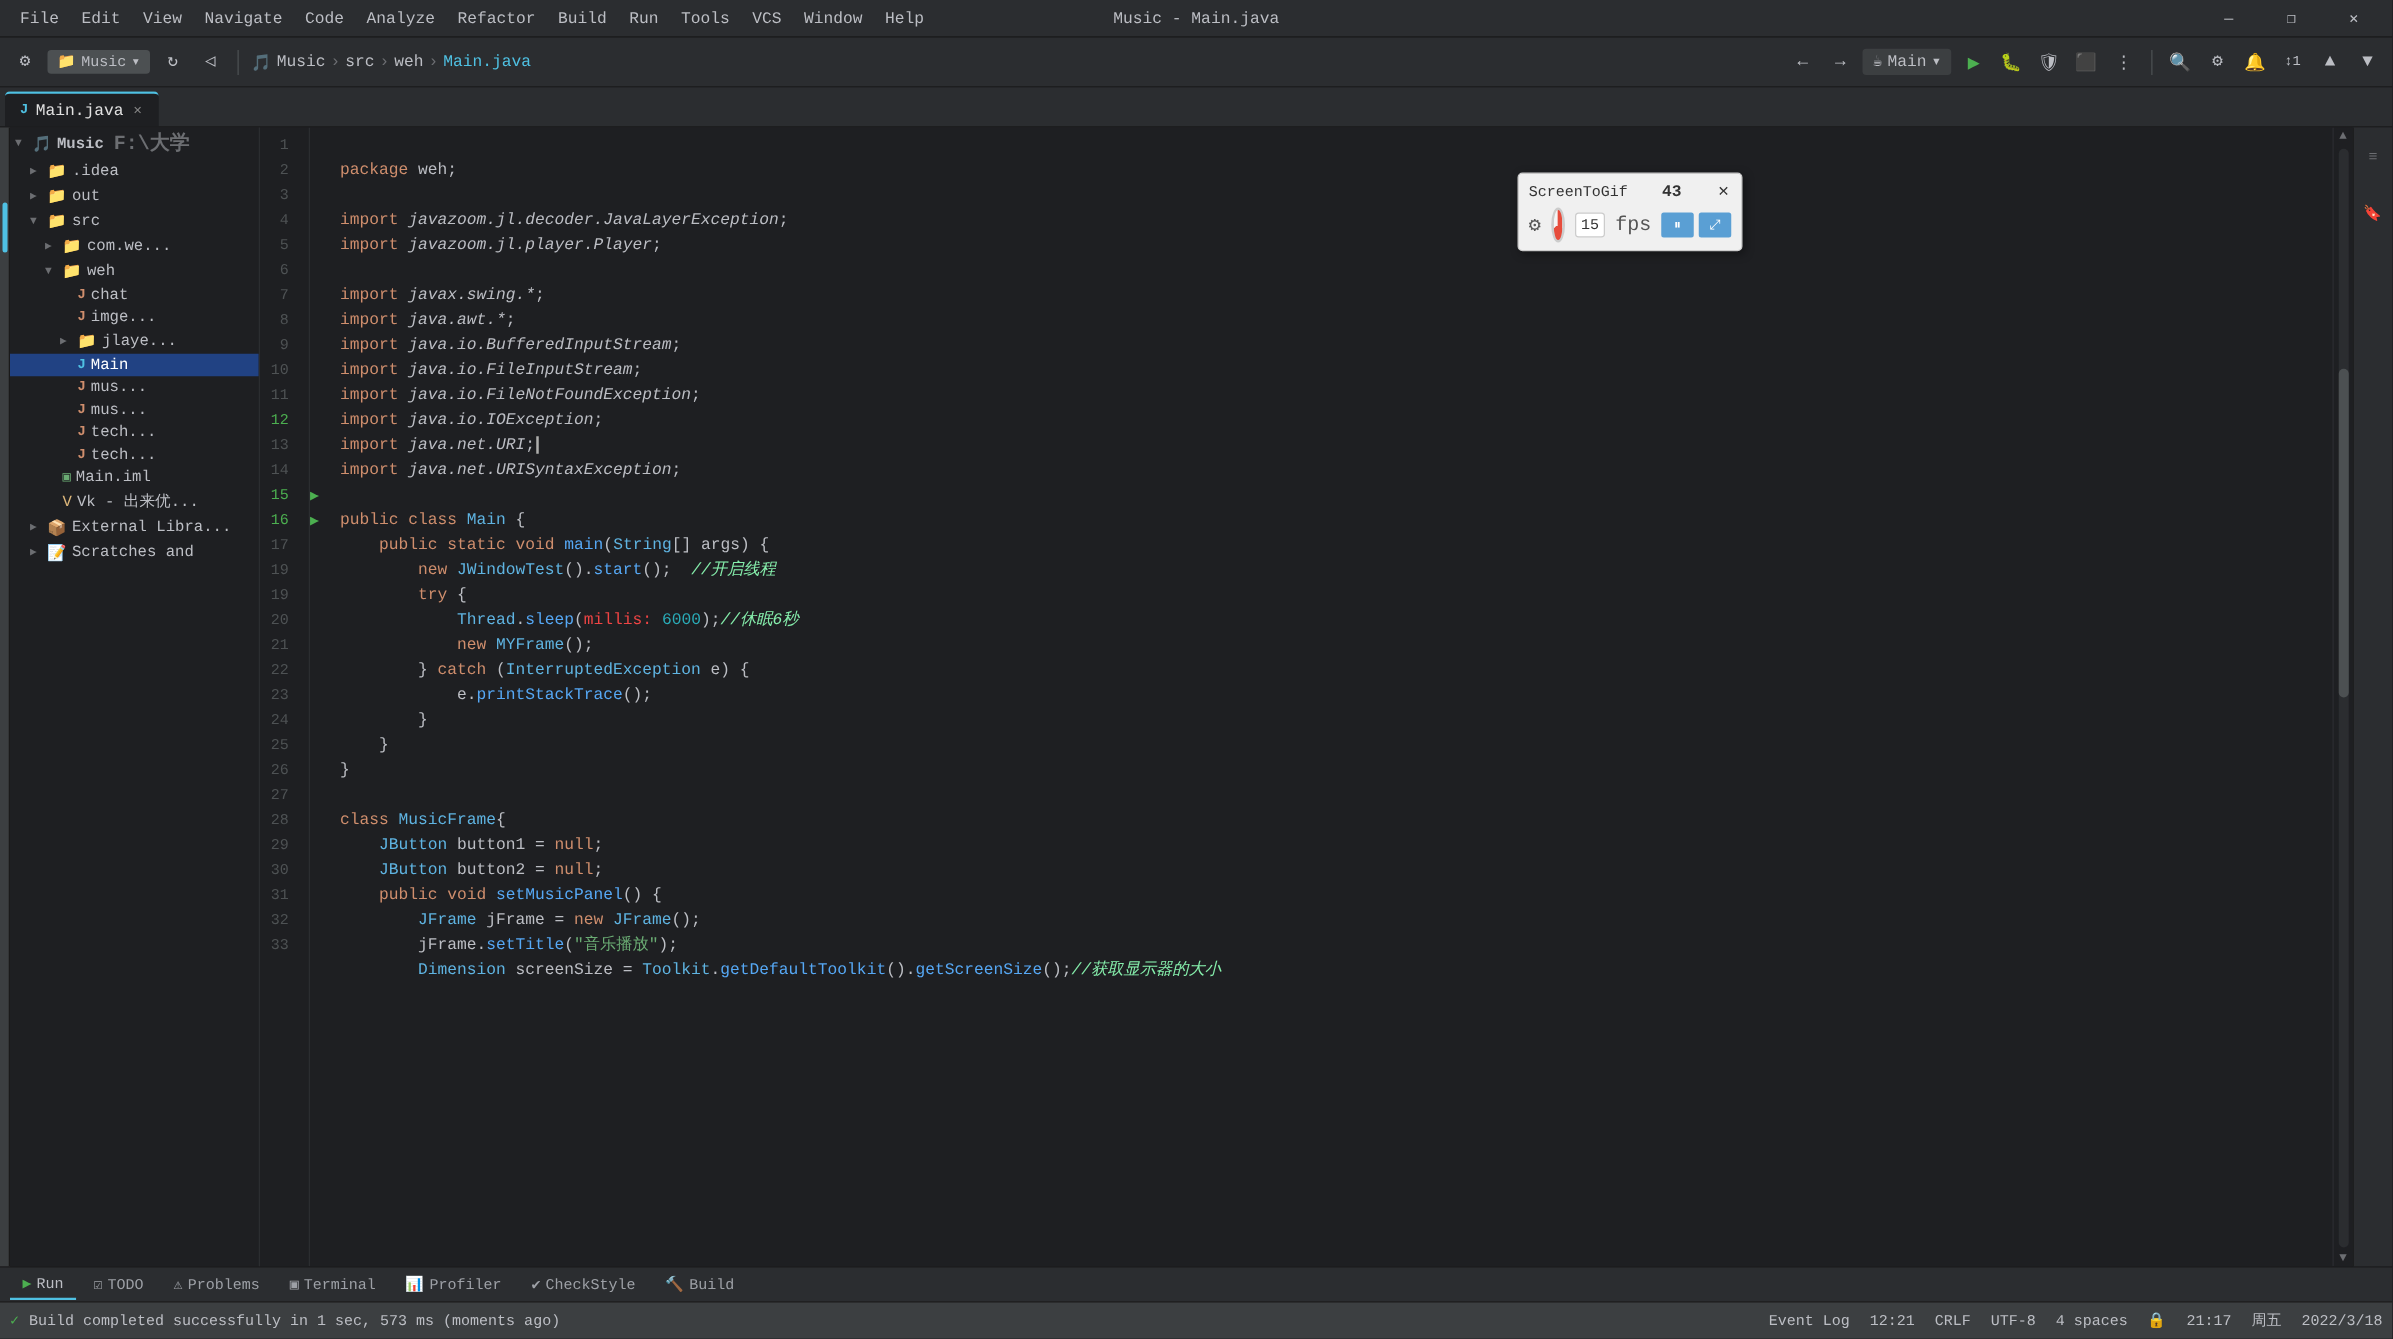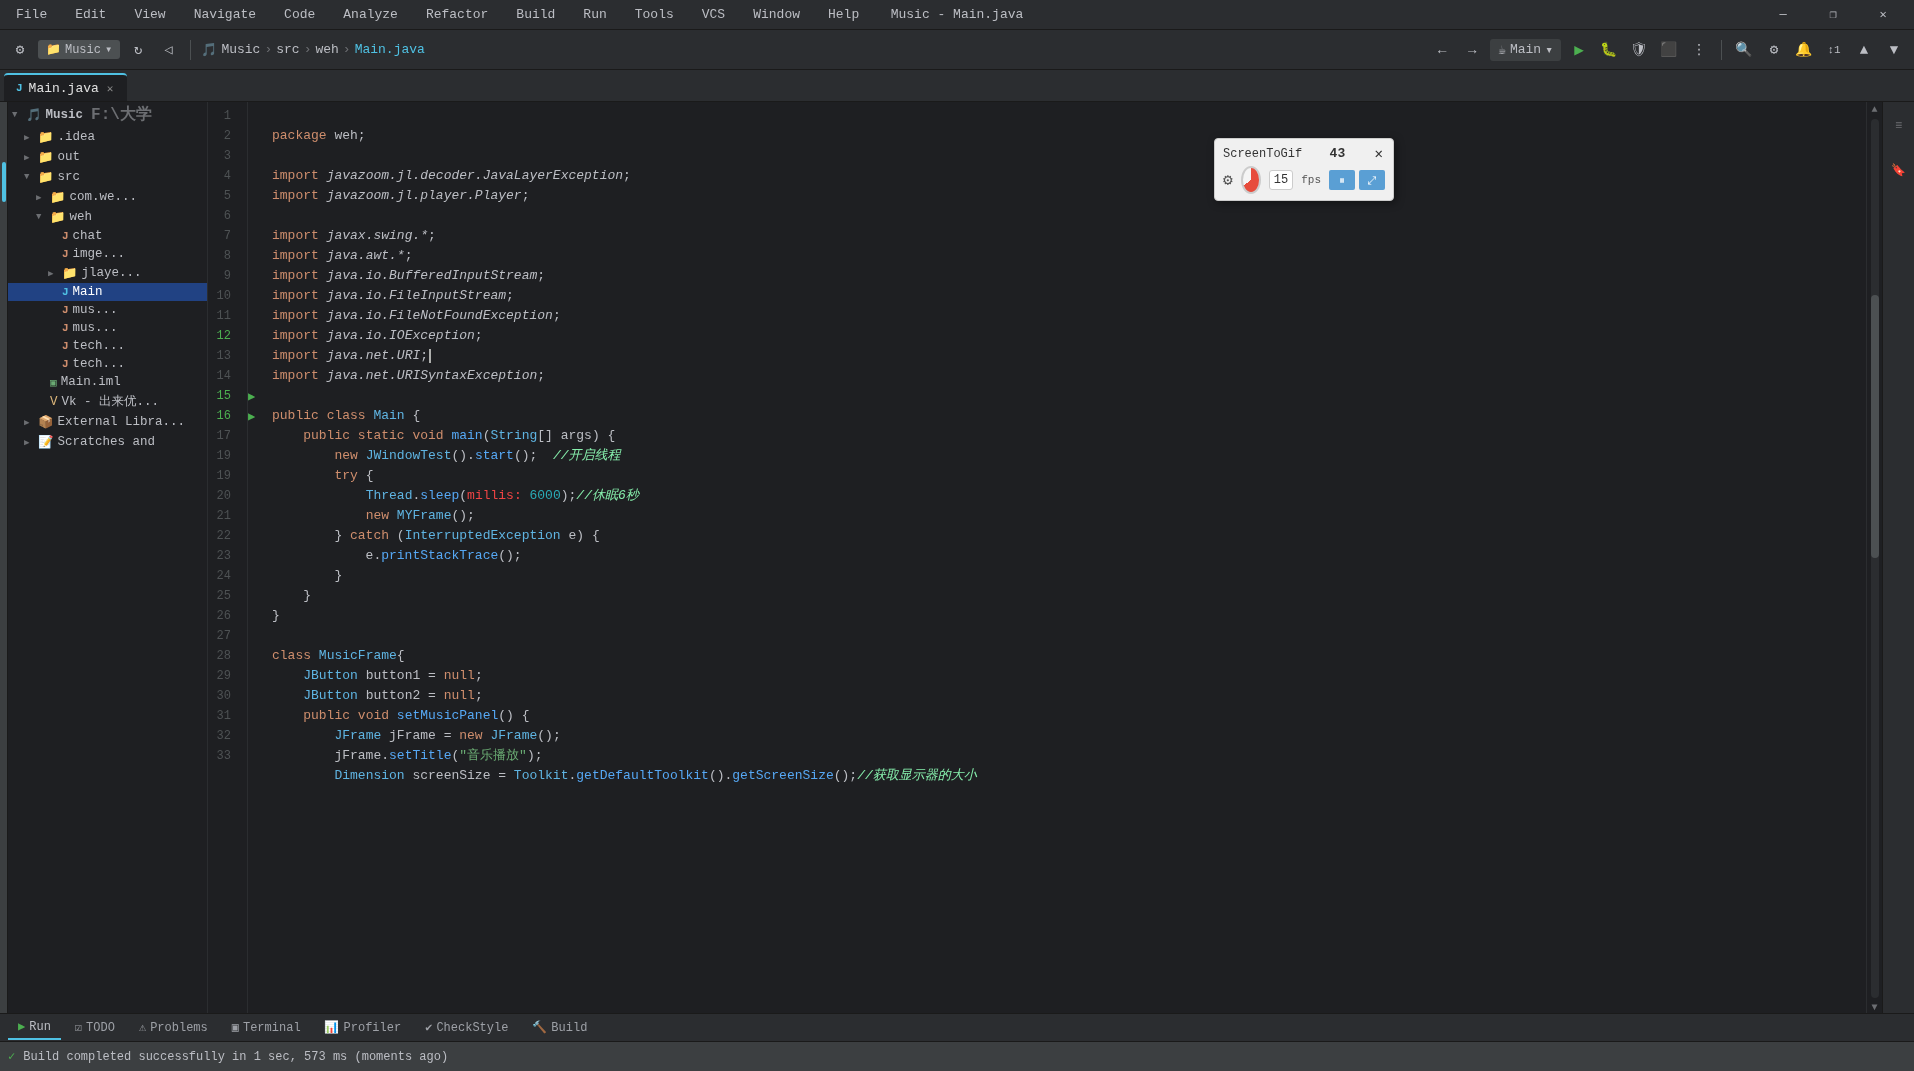"File" .title-bar-menus { gap: 12px -> 2px }
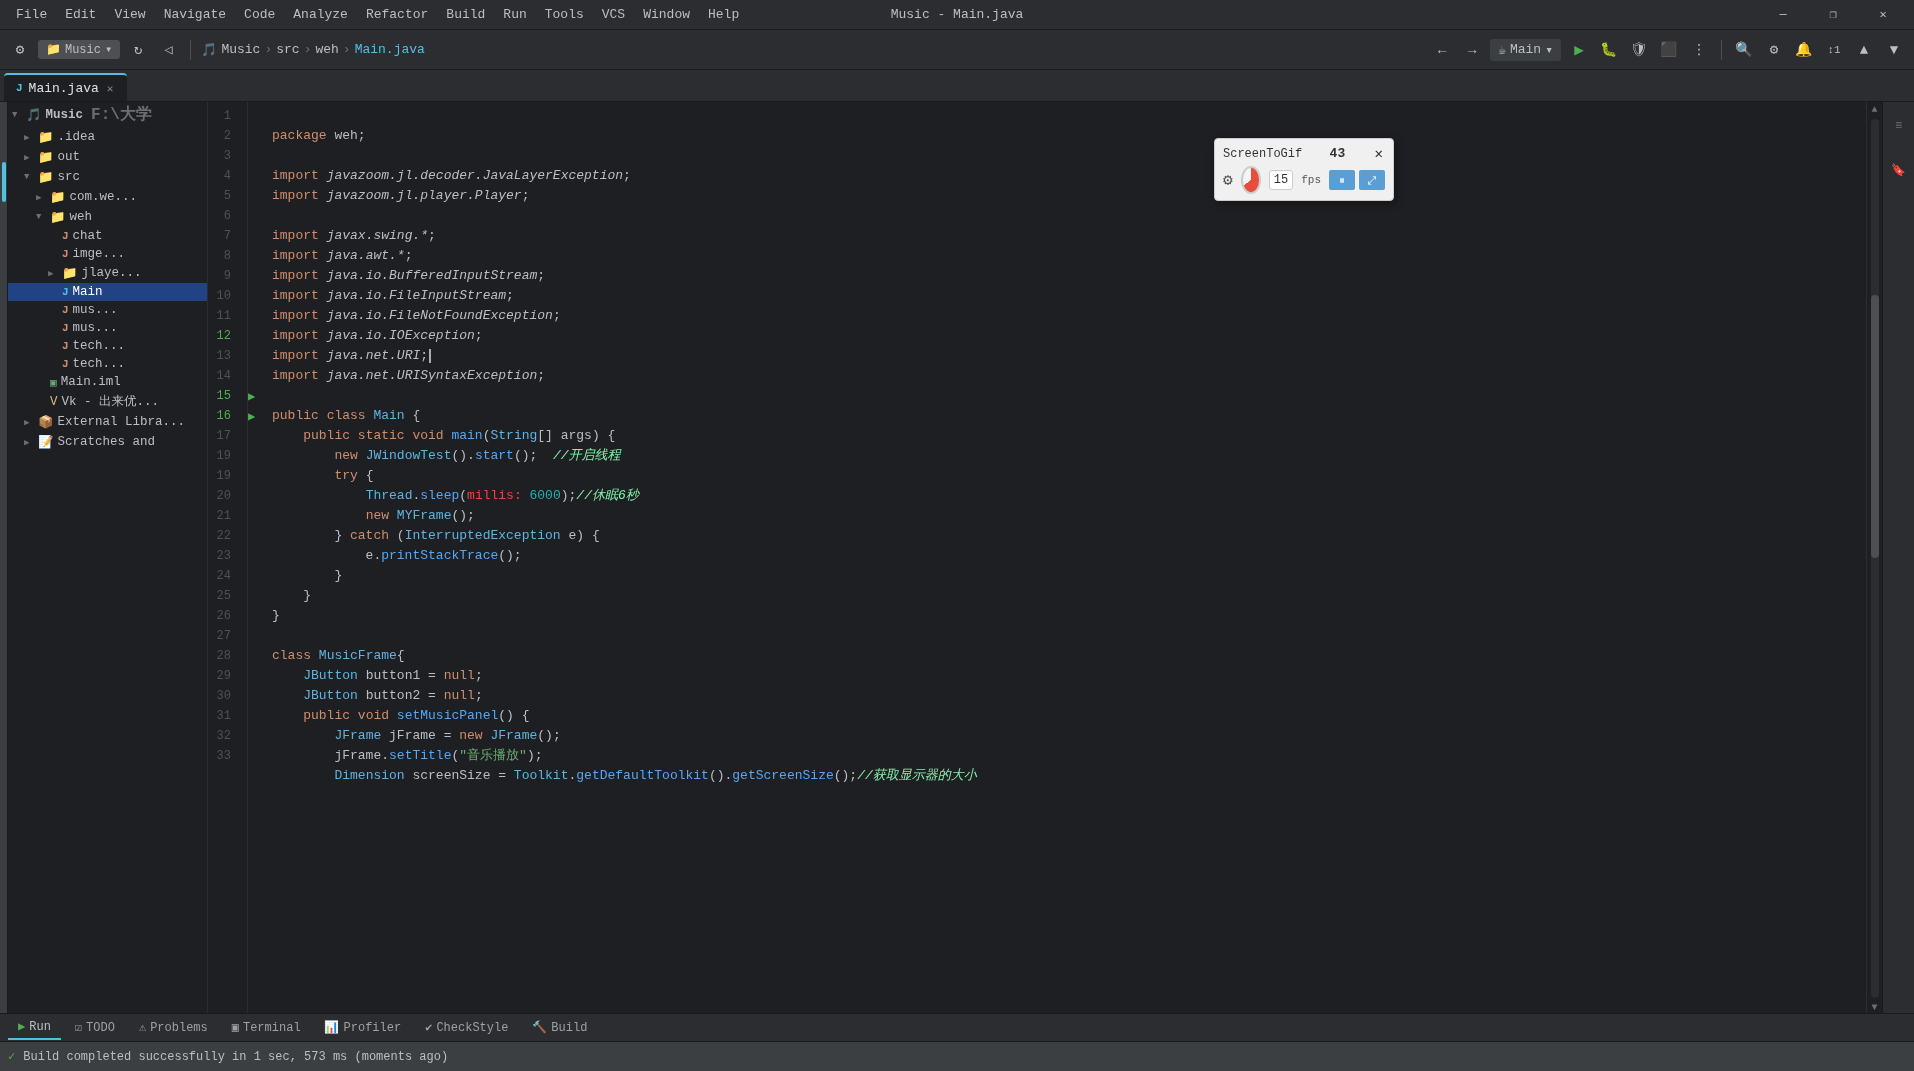"fps" .stg-fps-label { font-size: 11px -> 16px }
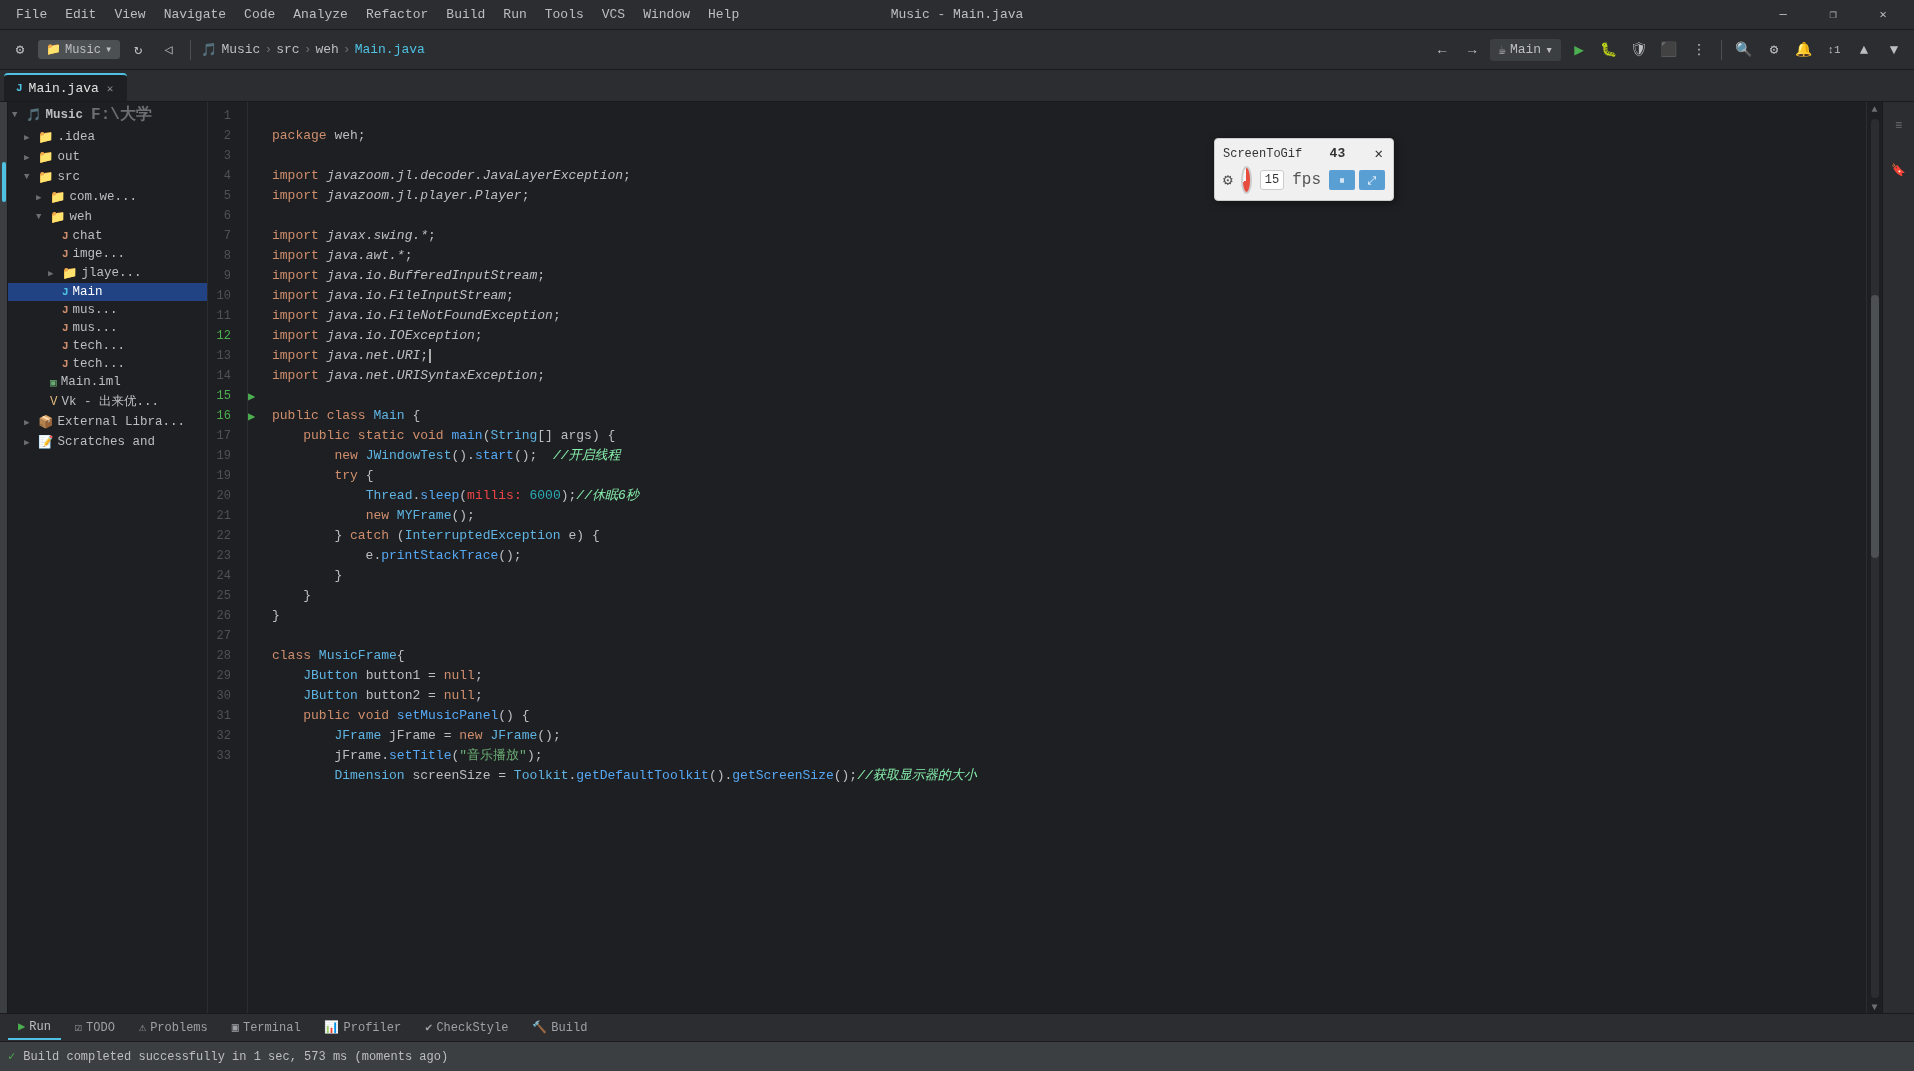"Event Log" div.bottom-right { html: none -> <div> <span>Event Log</span> <span>12:21</span> <span>CRLF</span> <span>UTF-8</span> <span>4 spaces</span> <span>🔒</span> <span>21:17</span> <span>周五</span> <span>2022/3/18</span> </div> }
